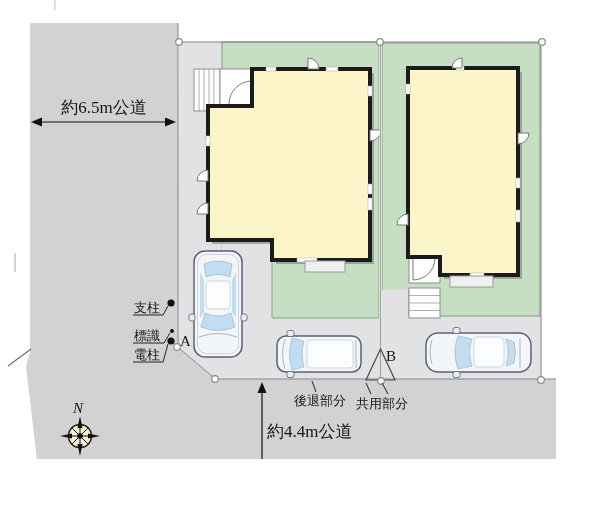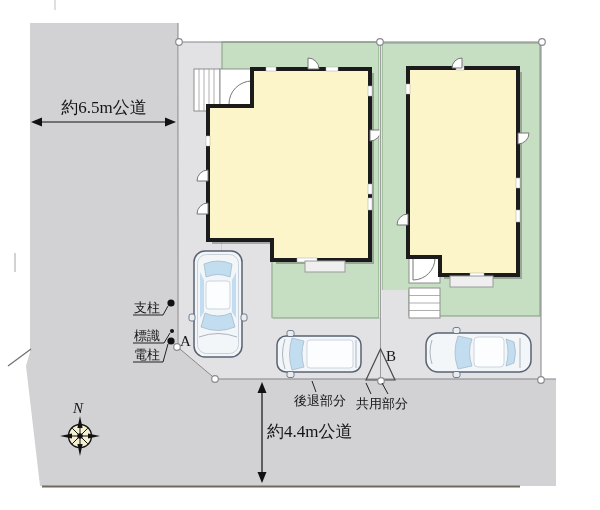"約6.5m公道" .stage { height: 510px -> 459px }
